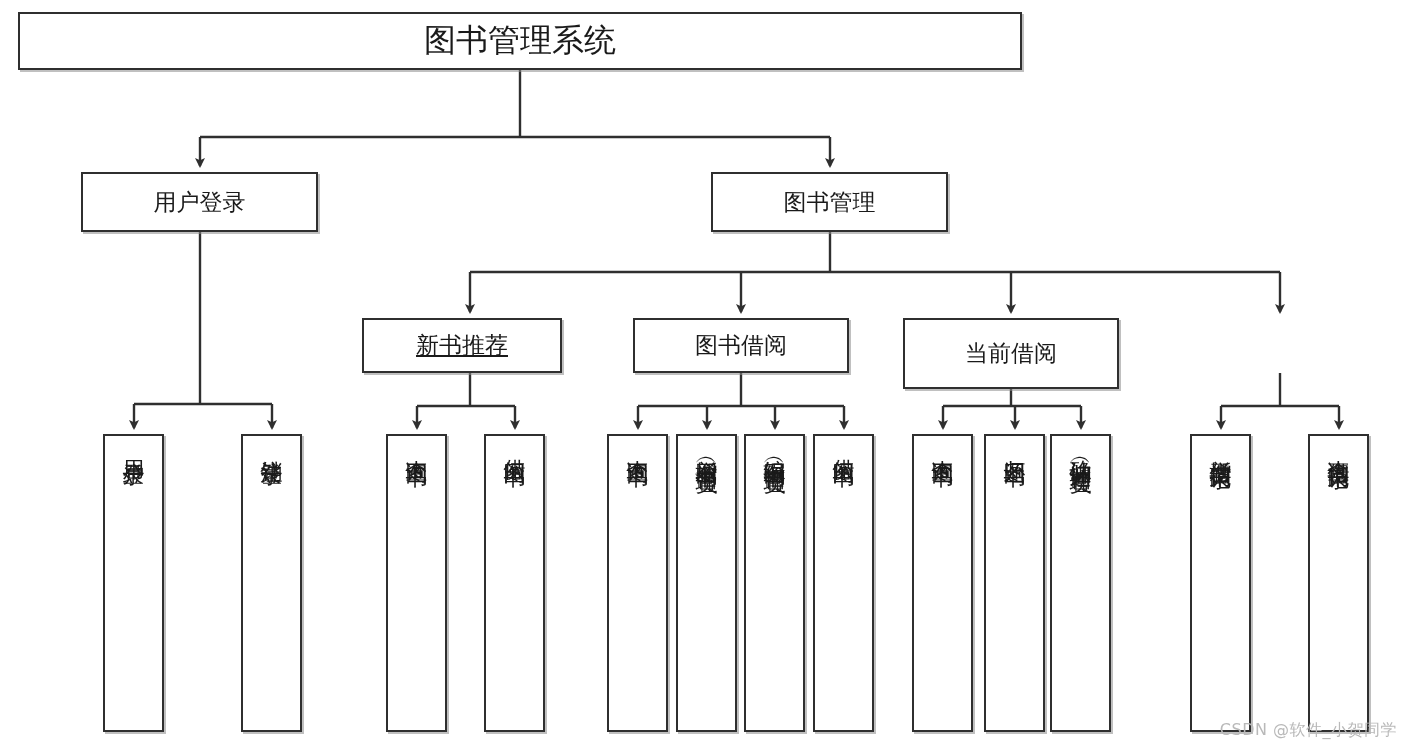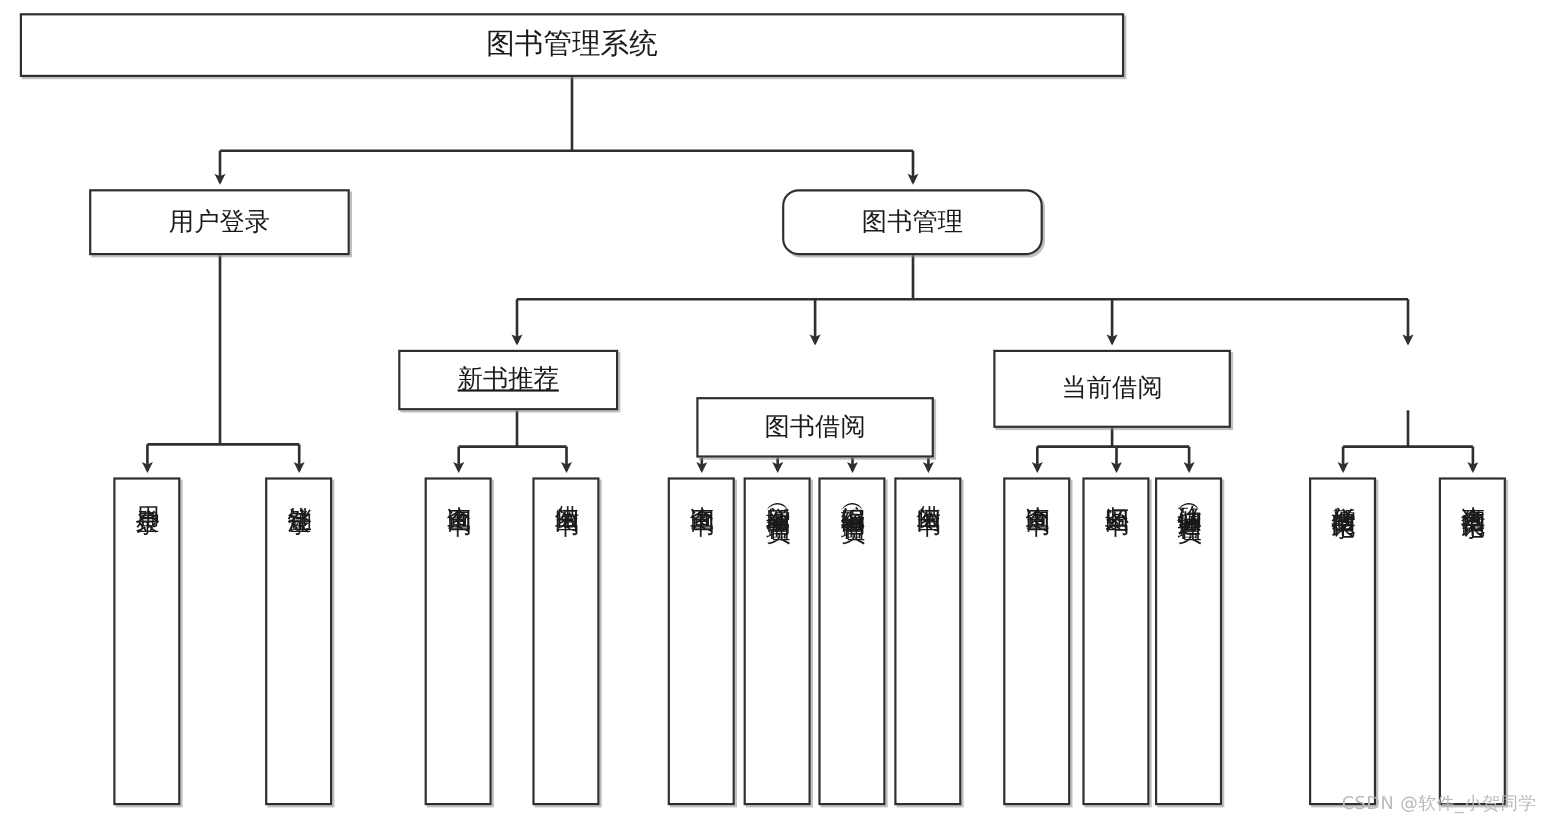"图书管理系统" .node.root .node-label { font-size: 26px -> 32px }
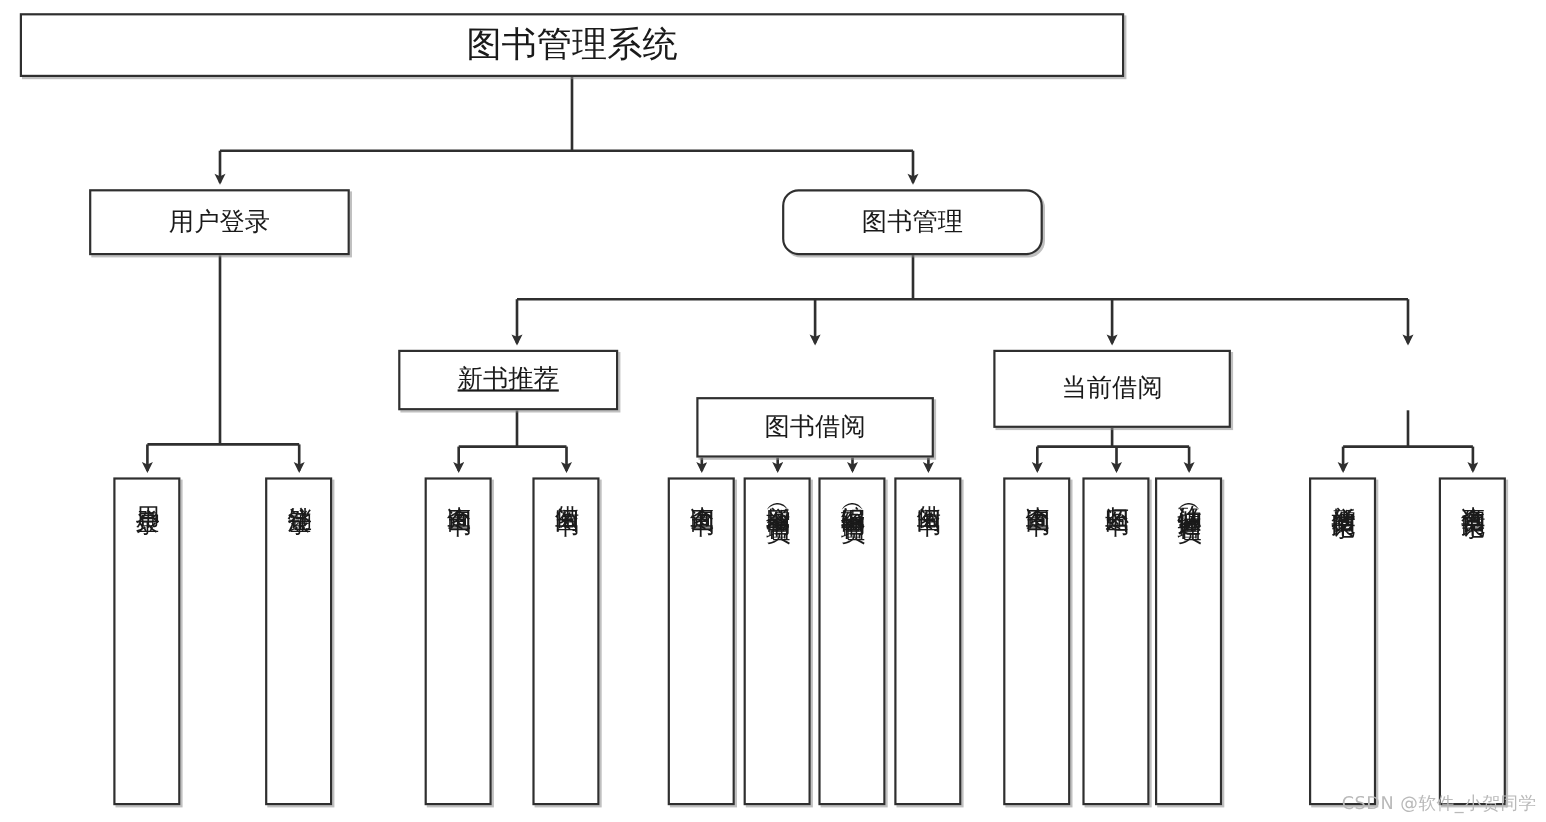"图书管理" div.node { border-radius: 15px -> none }
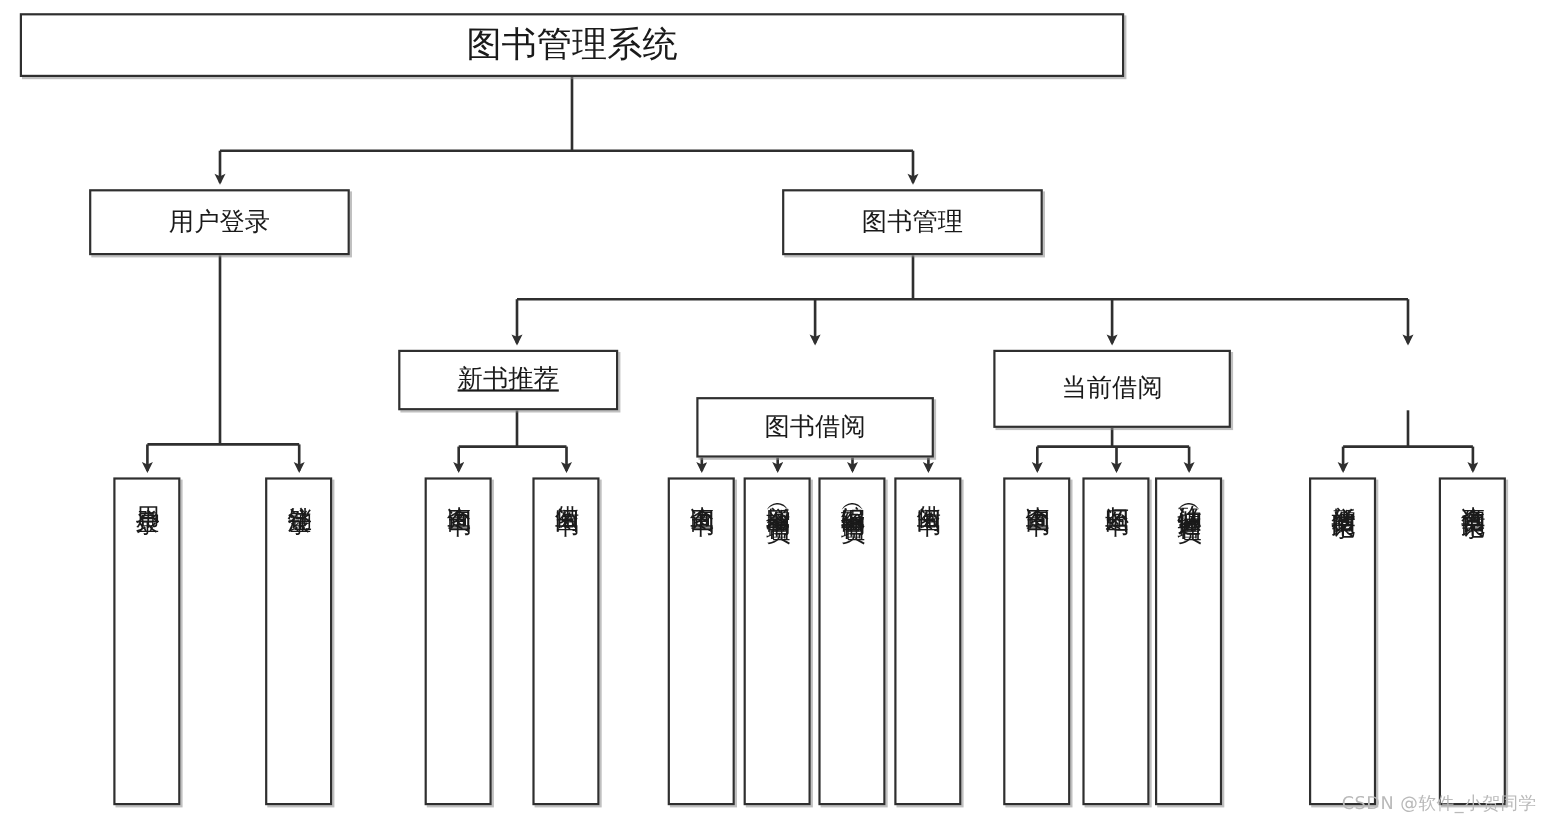"图书借阅" div.node { margin-top: 43px -> none }
